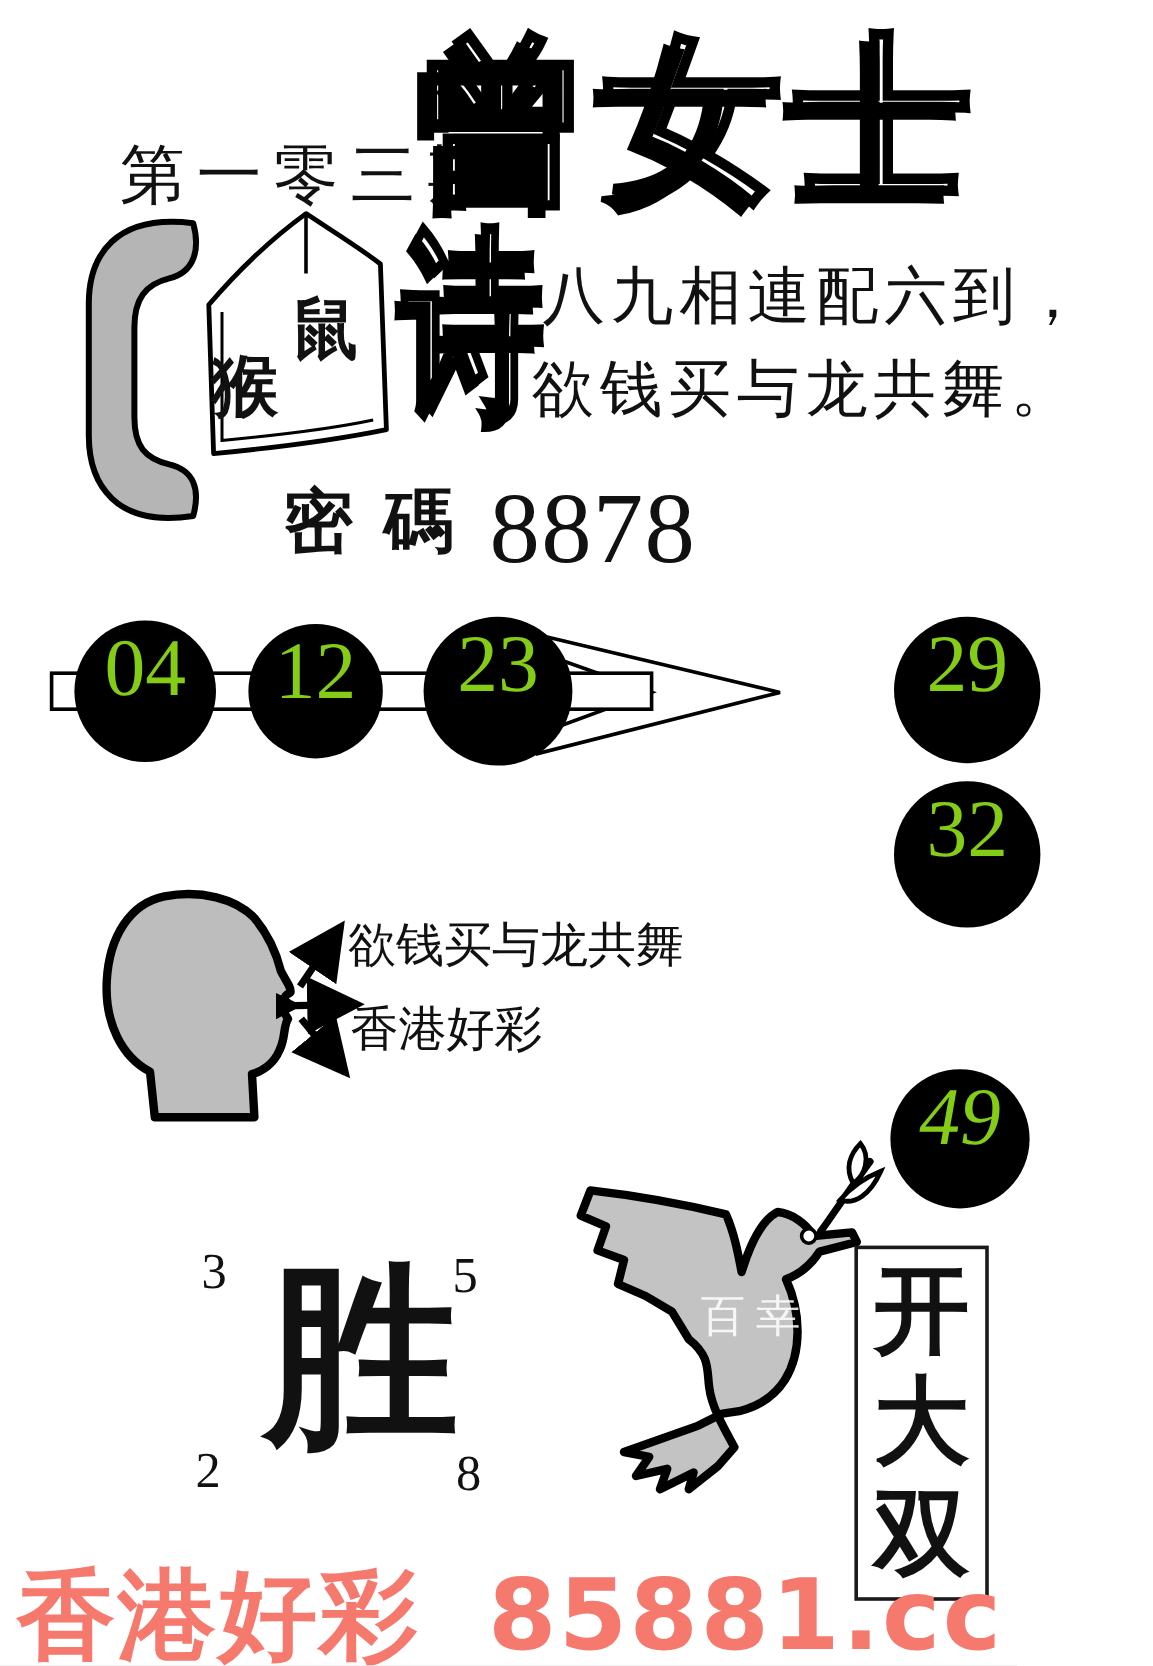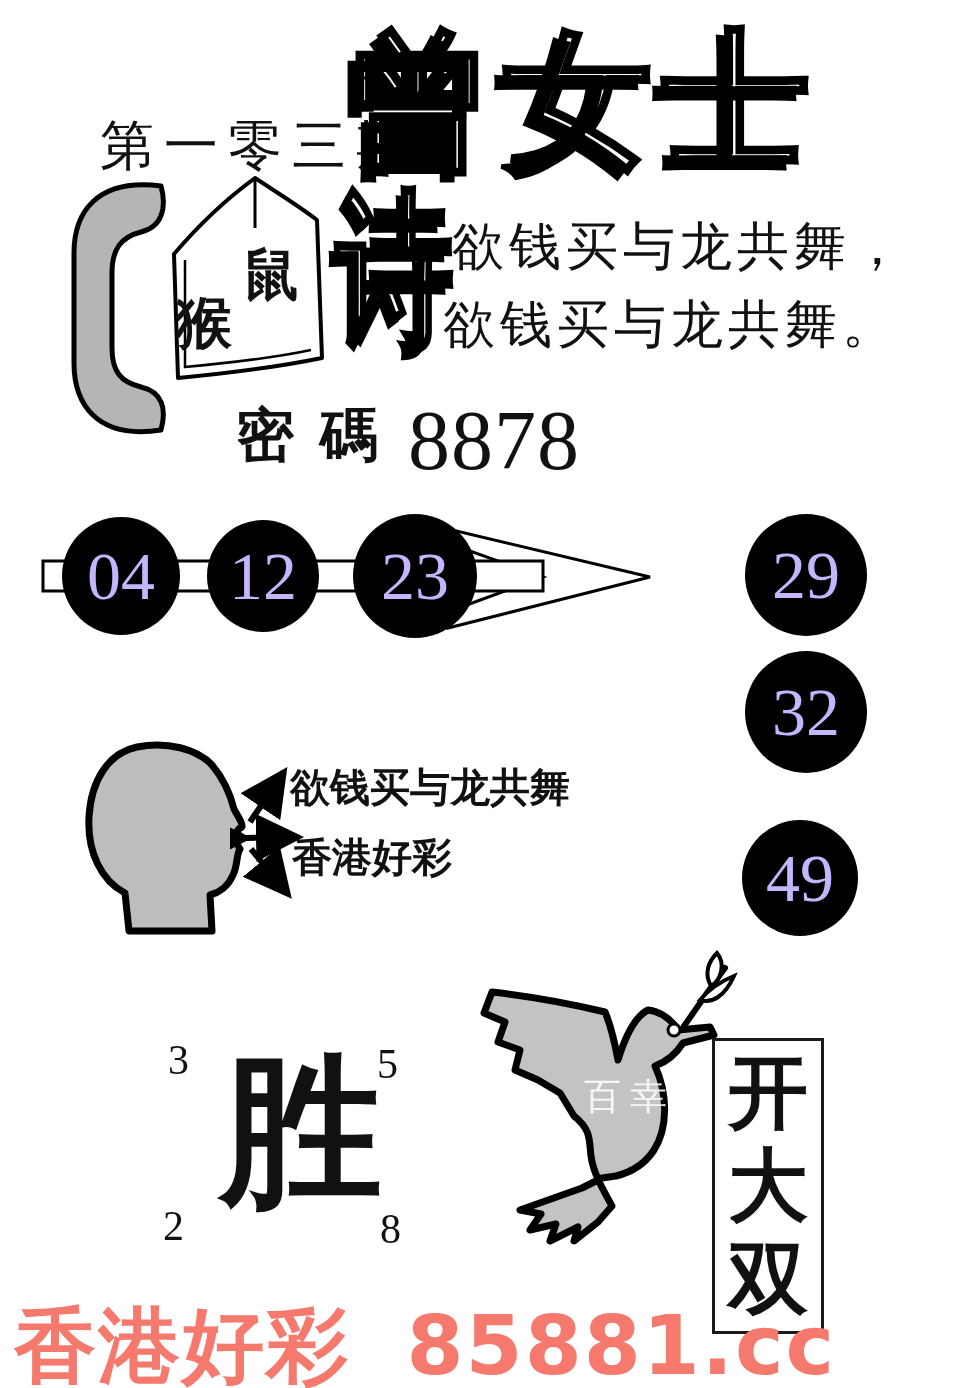"欲钱买与龙共舞，" div.abs { text: 欲钱买与龙共舞 -> 八九相連配六到 }
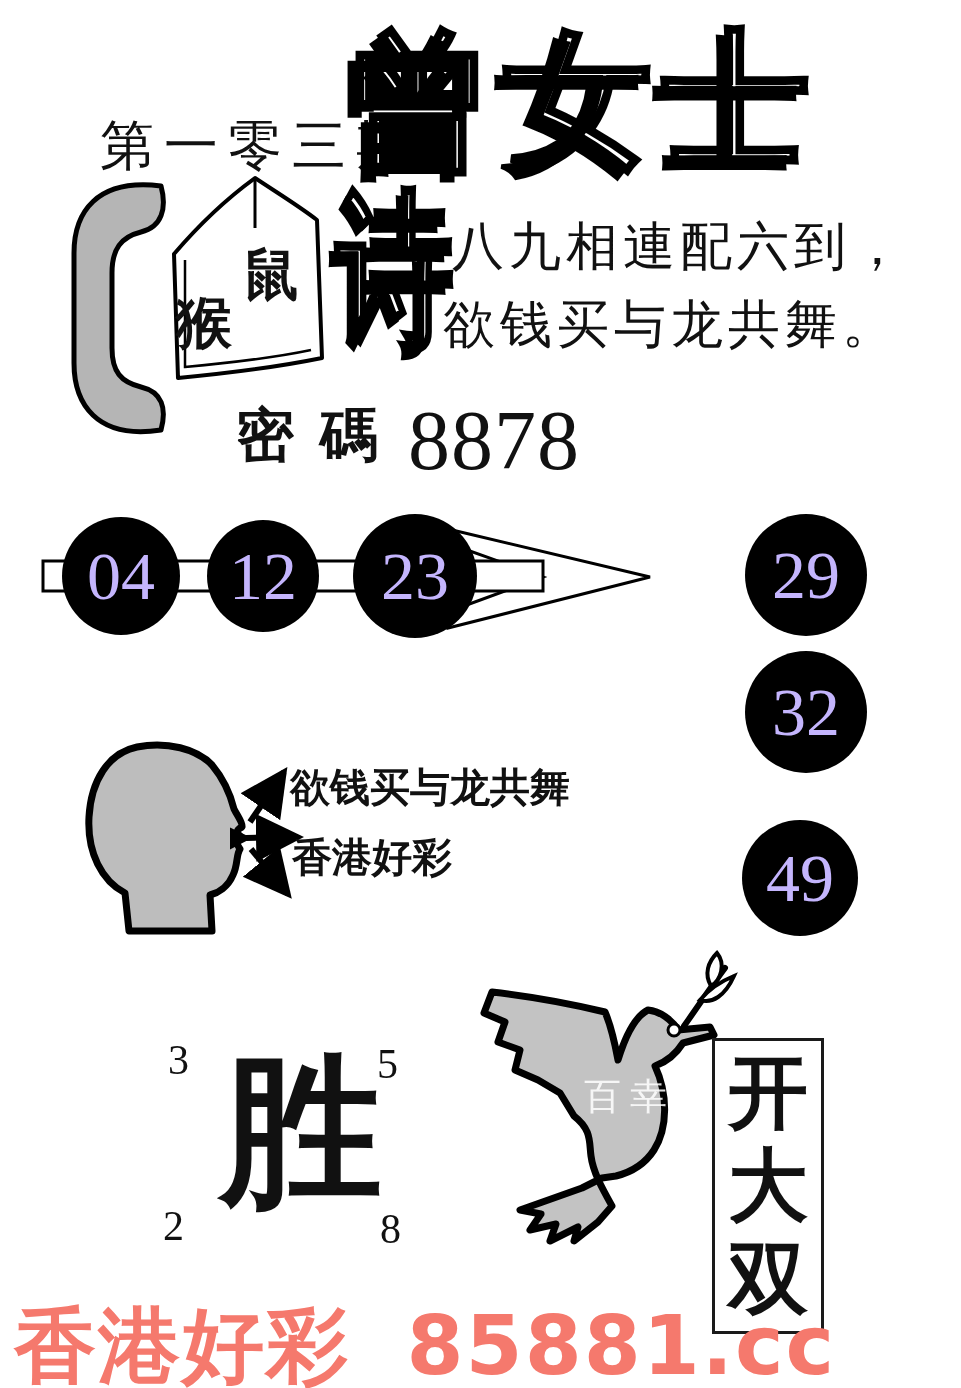"04" .ball { align-items: center -> none; color: #c4b5fd -> #84cc16 }
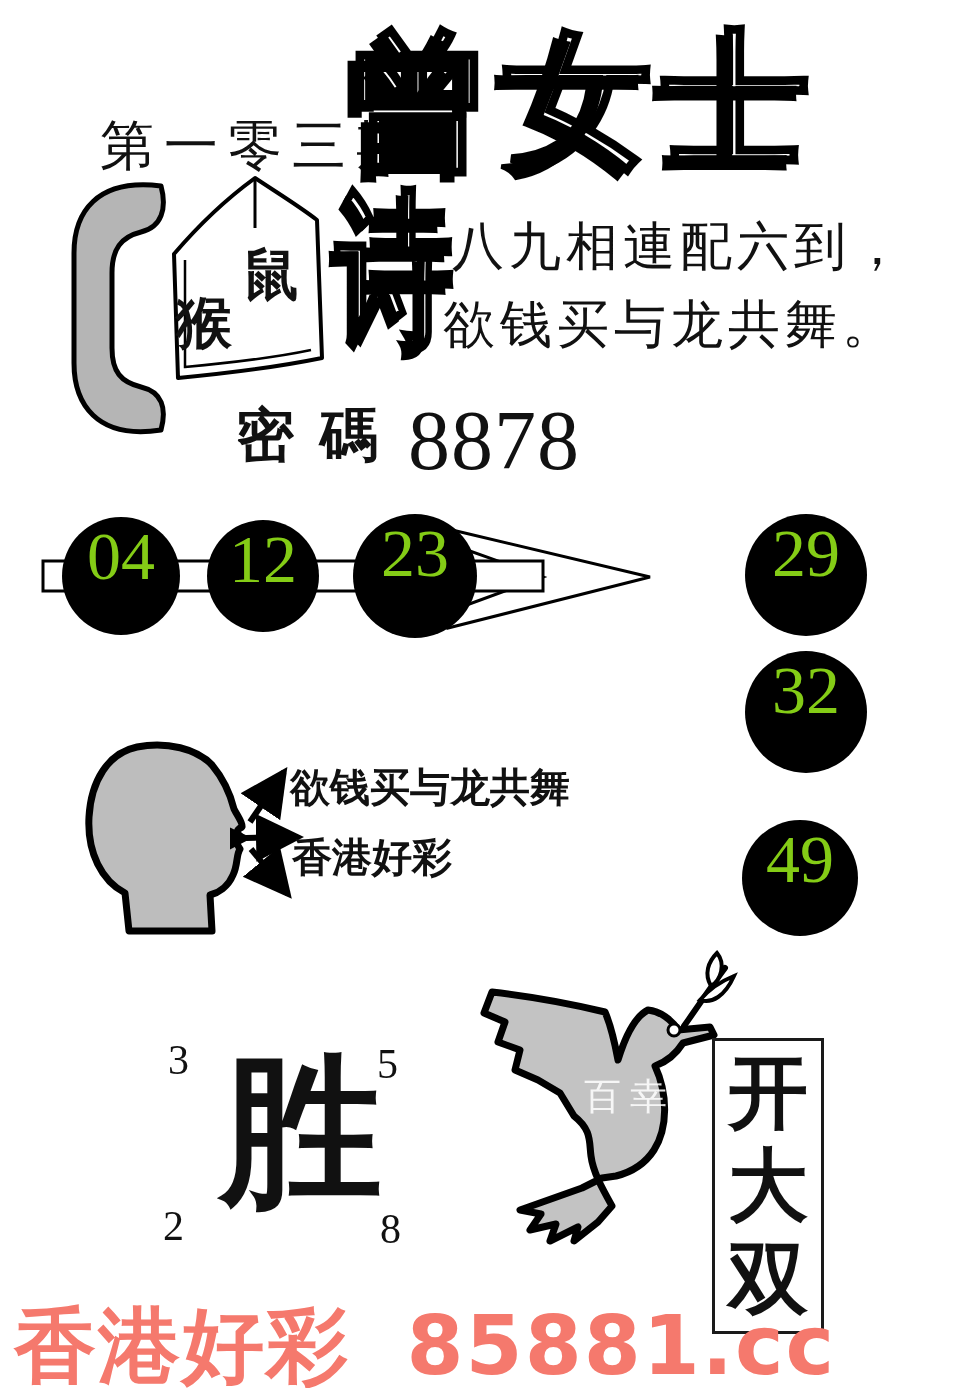"欲钱买与龙共舞" .speech { font-weight: 700 -> 400 }
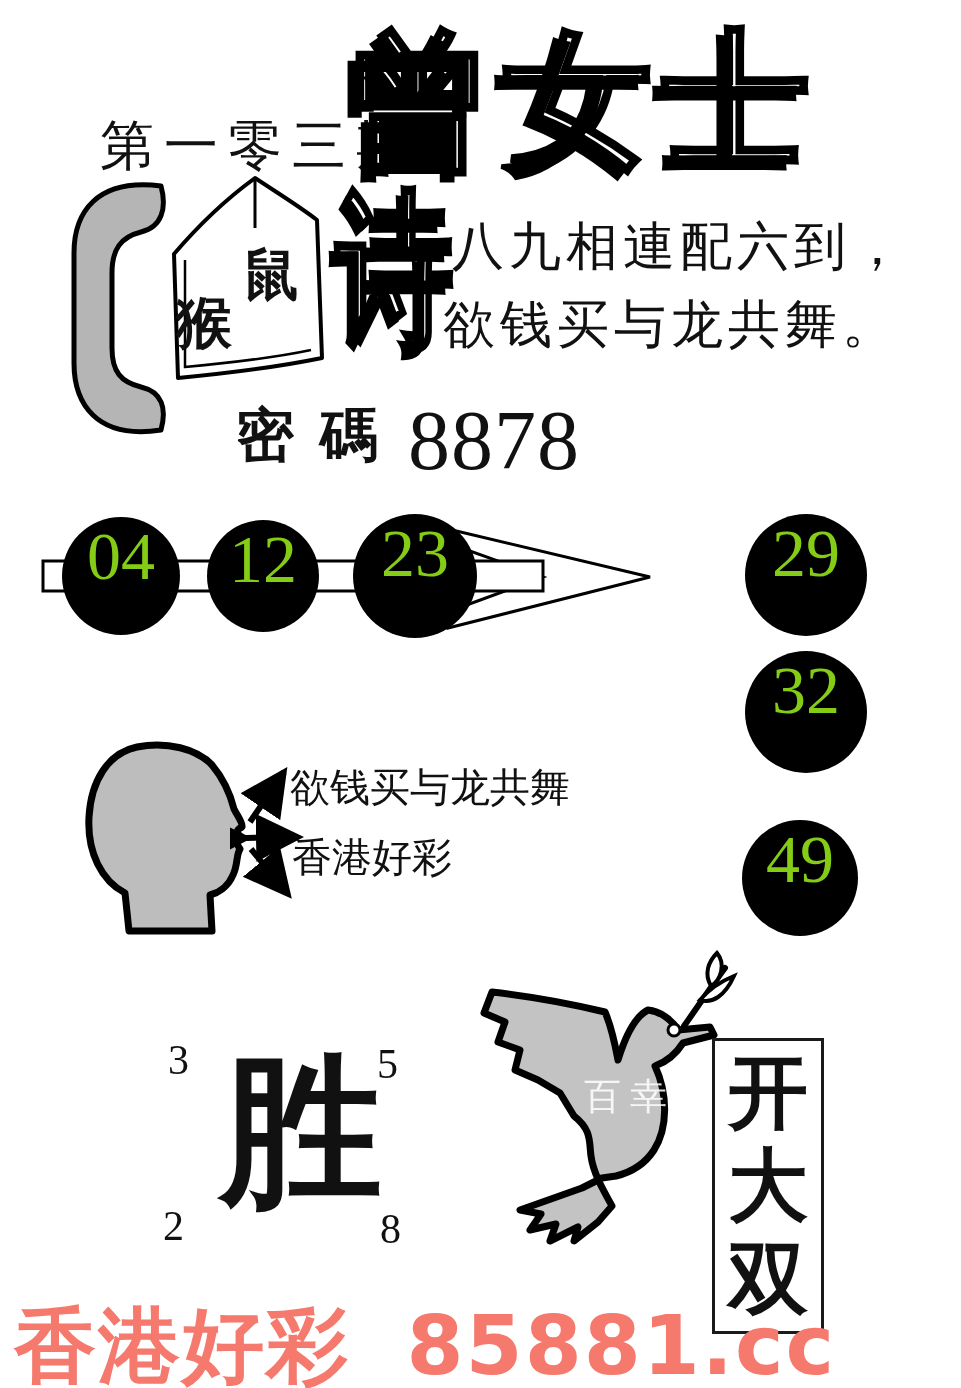"49" .b49 { font-style: none -> italic; top: 820px -> 891px }
